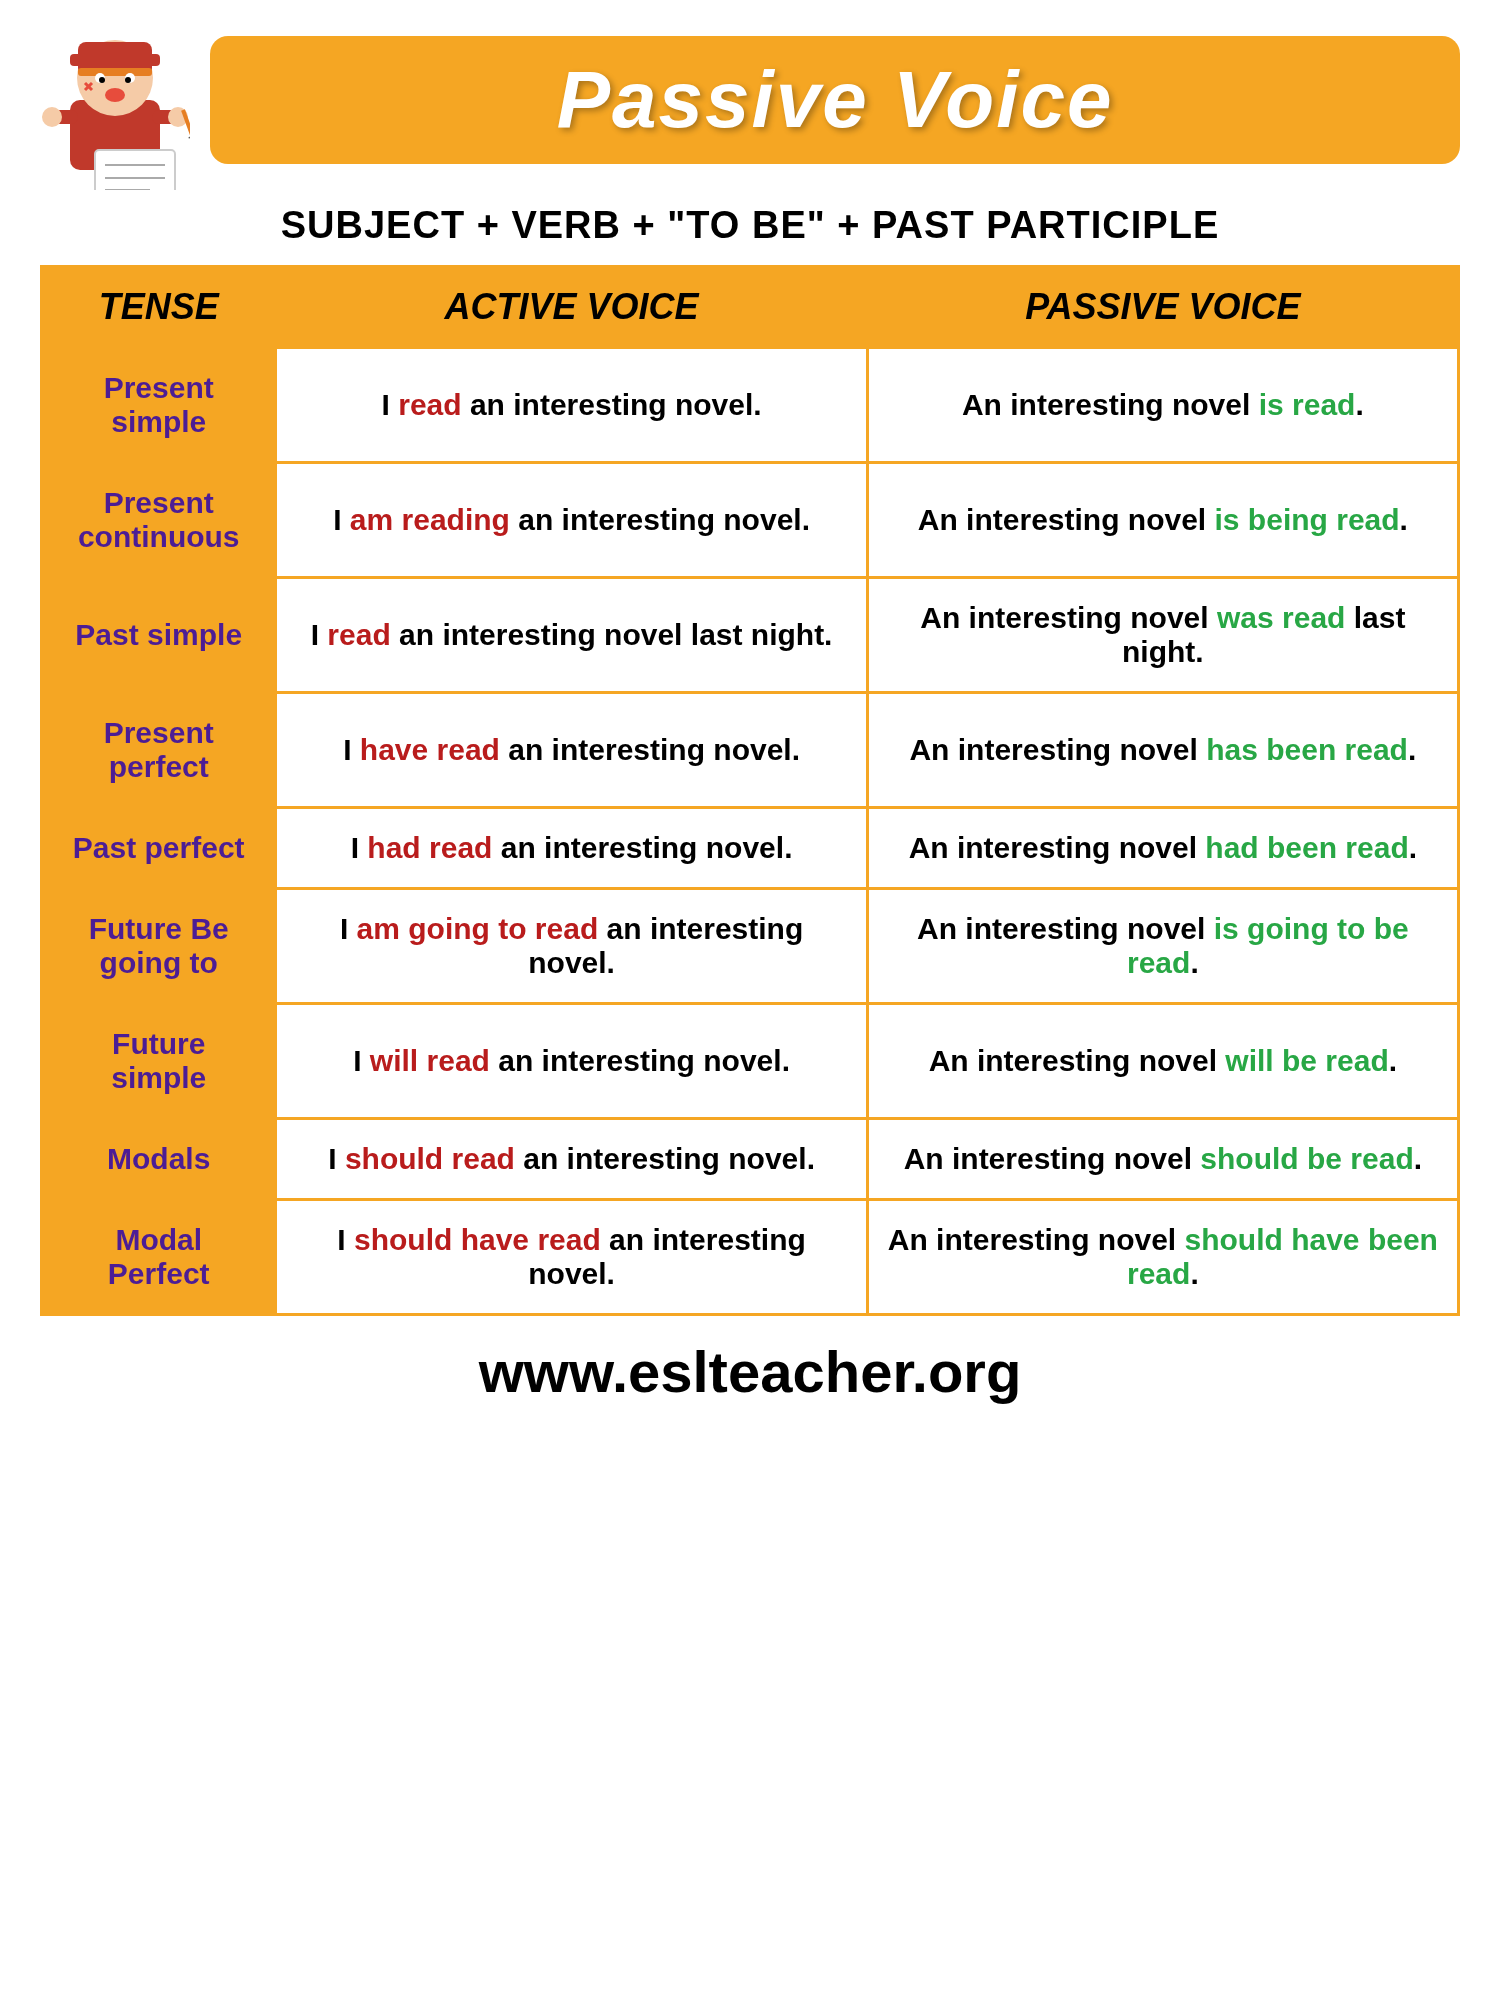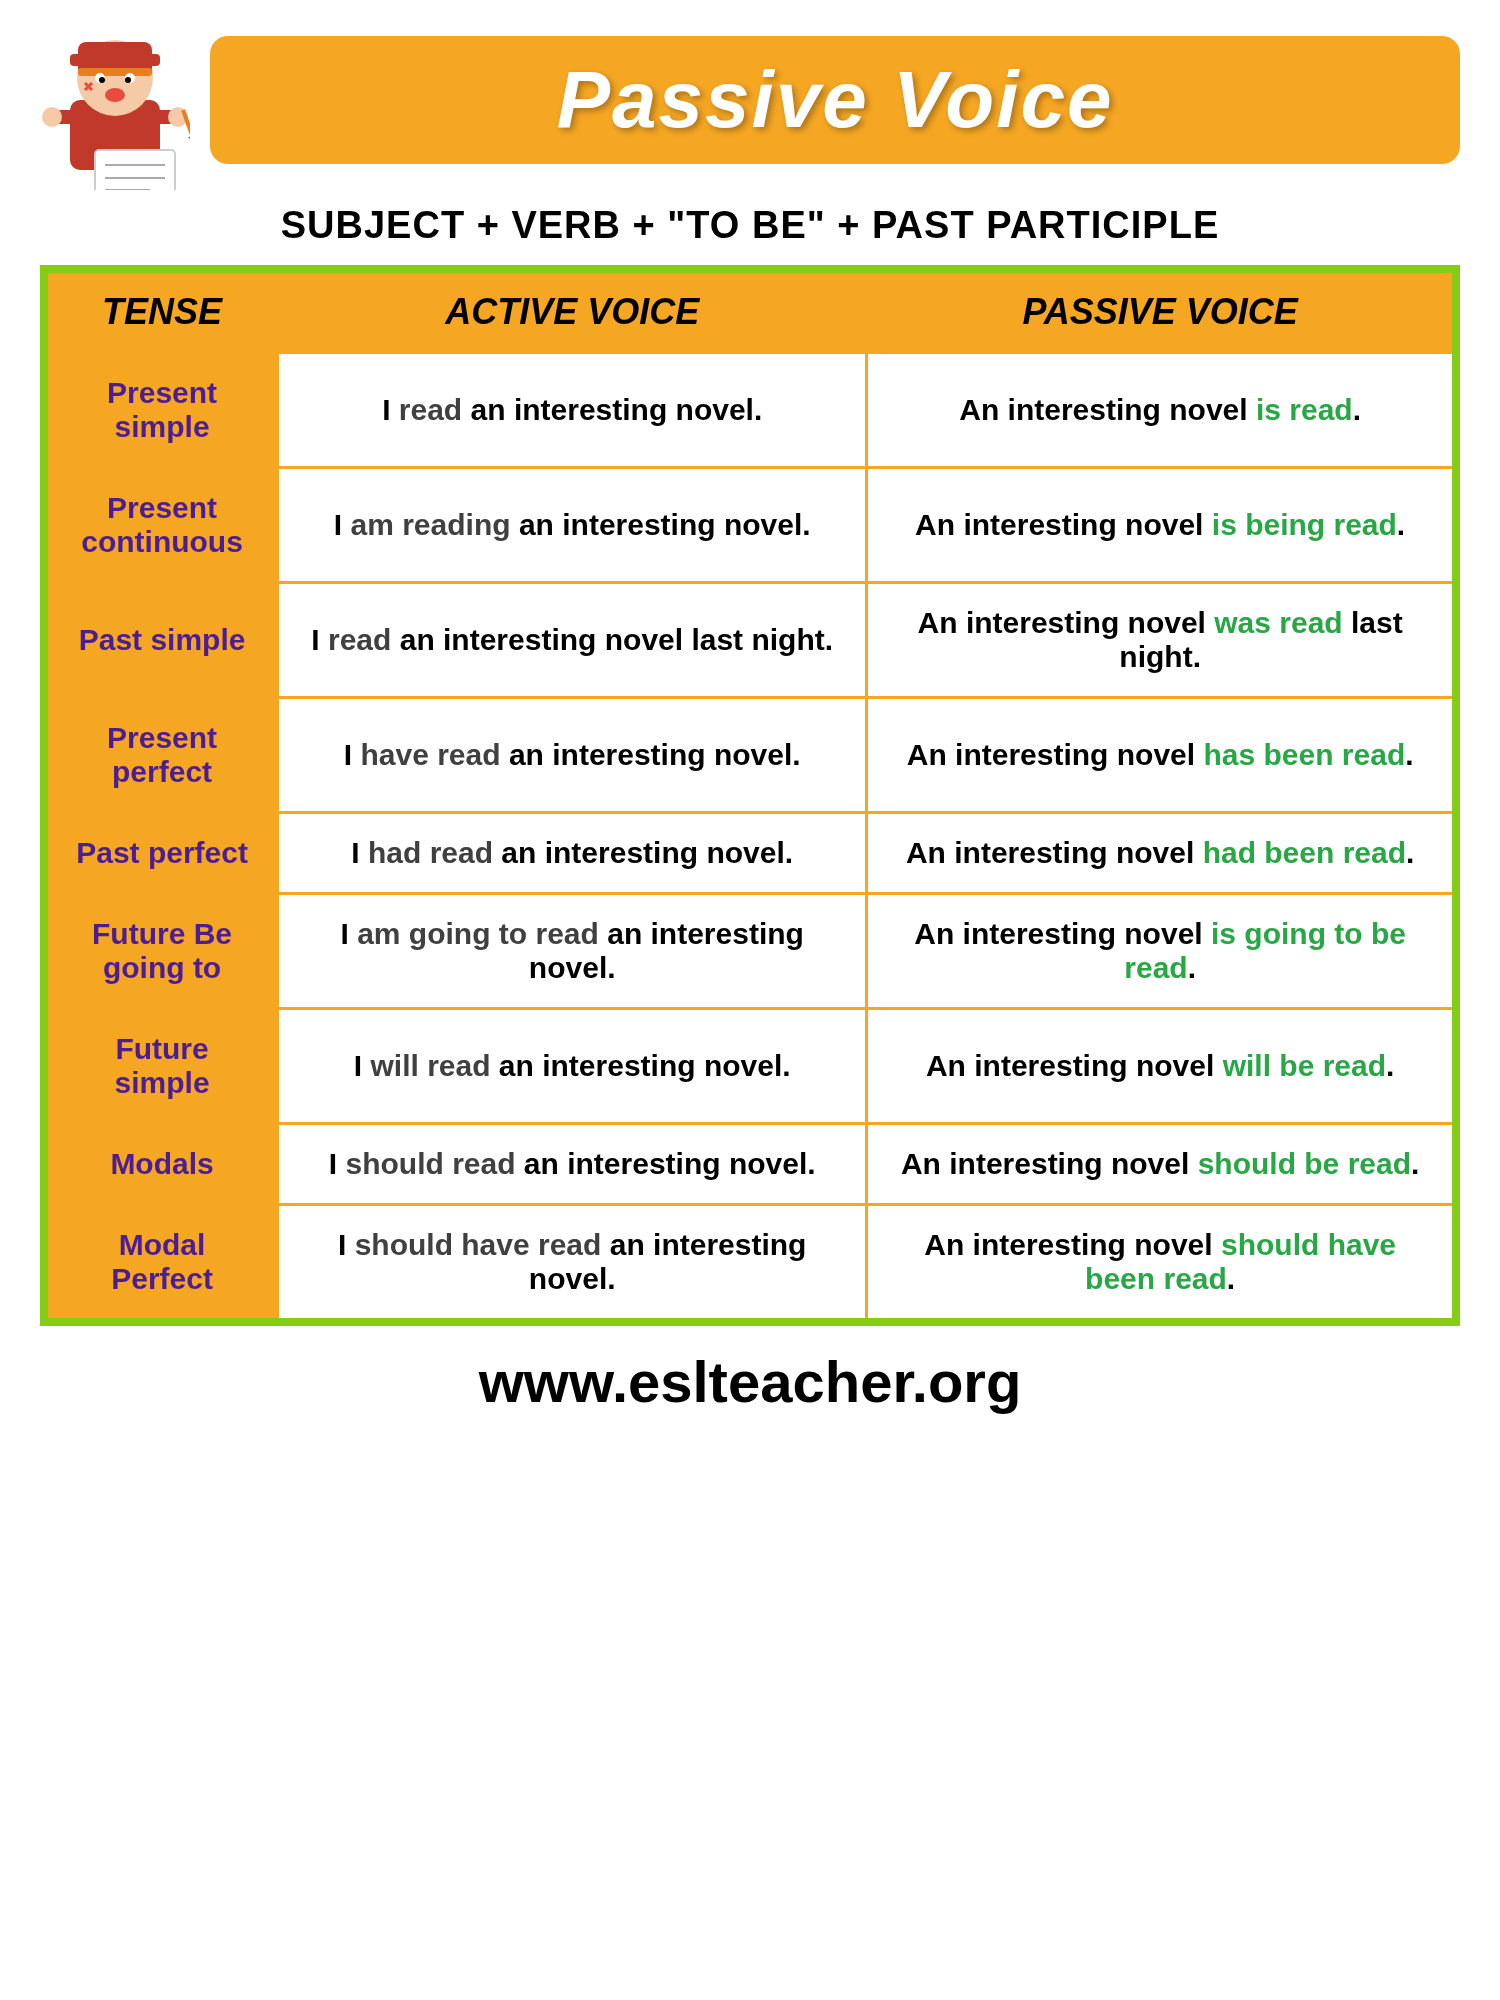"TENSE" .main-table { border: 8px solid #84cc16 -> 1px solid #84cc16 }
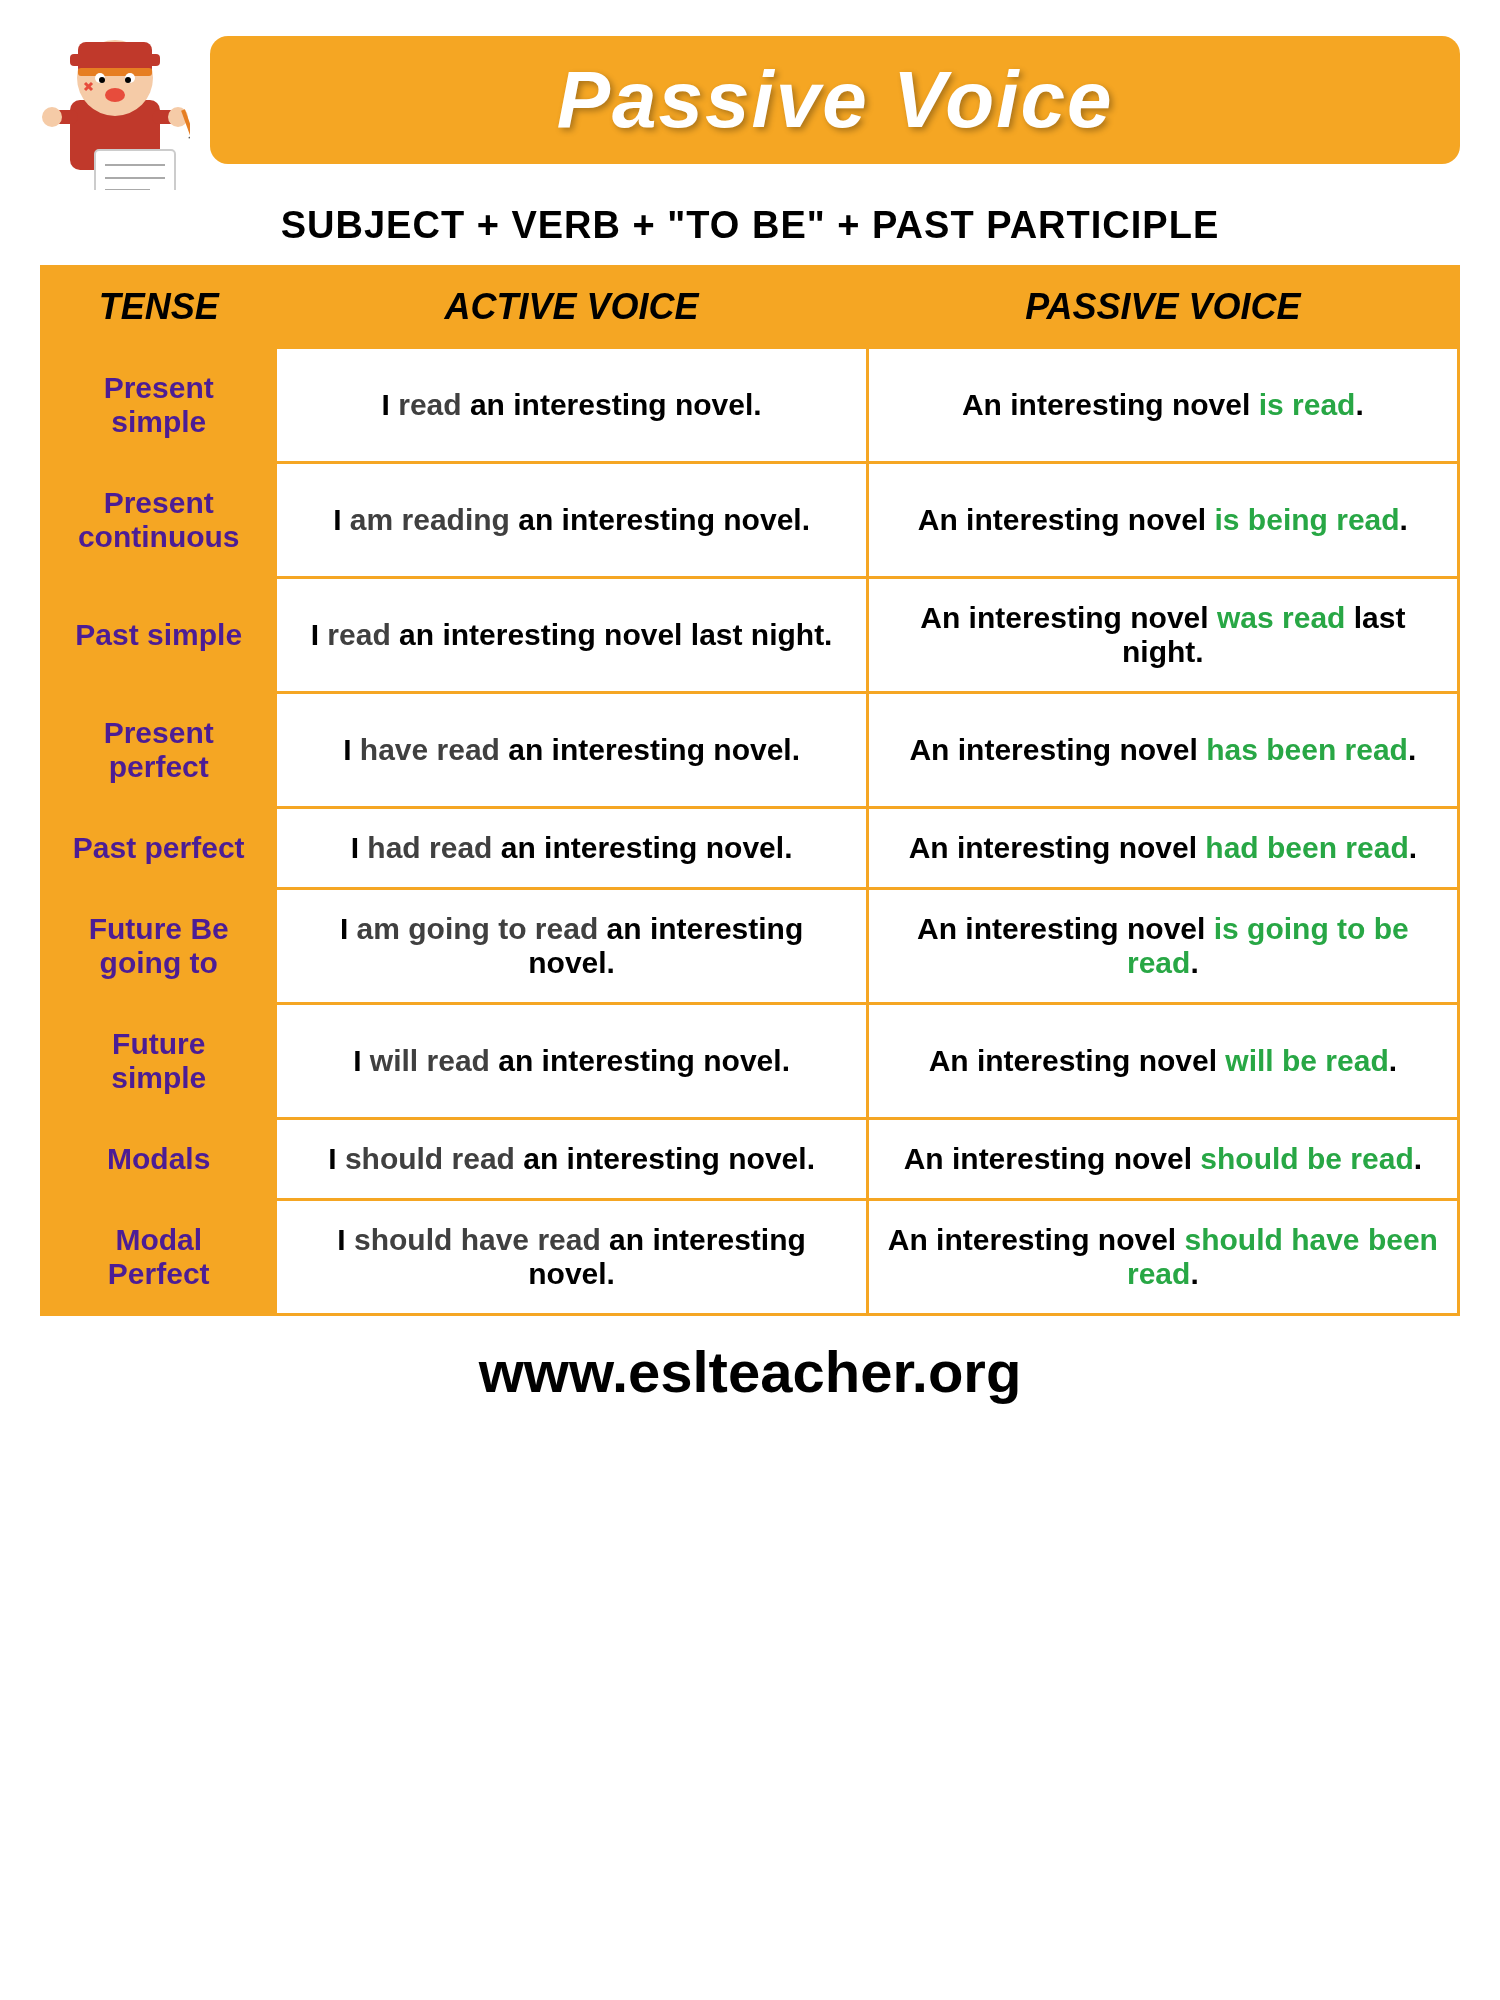"read" .highlight-orange { color: #404040 -> #b91c1c }
